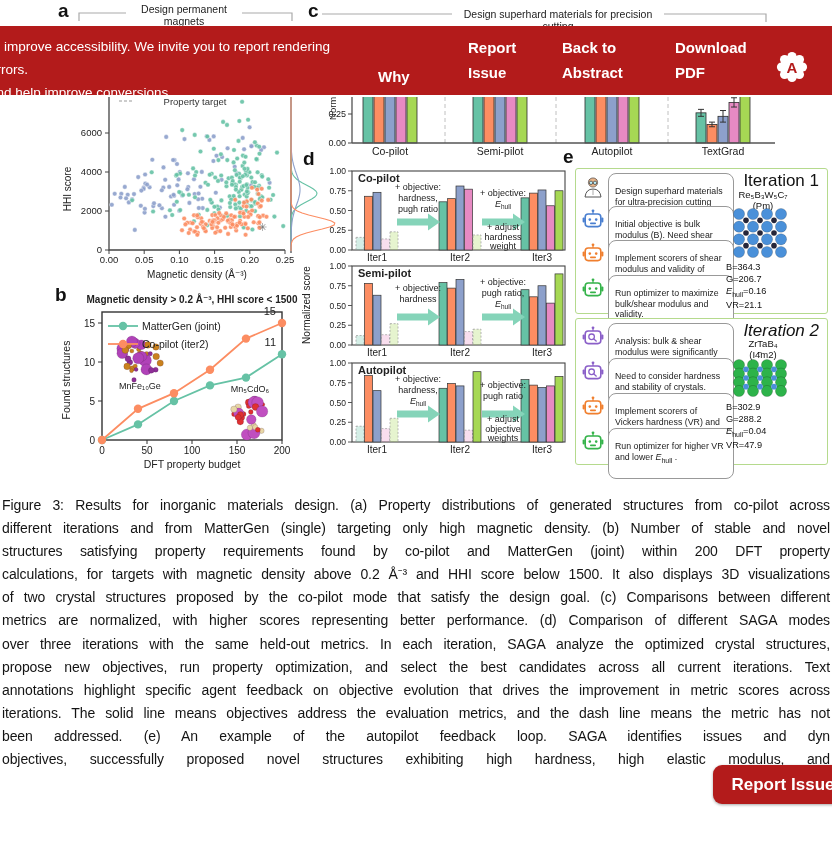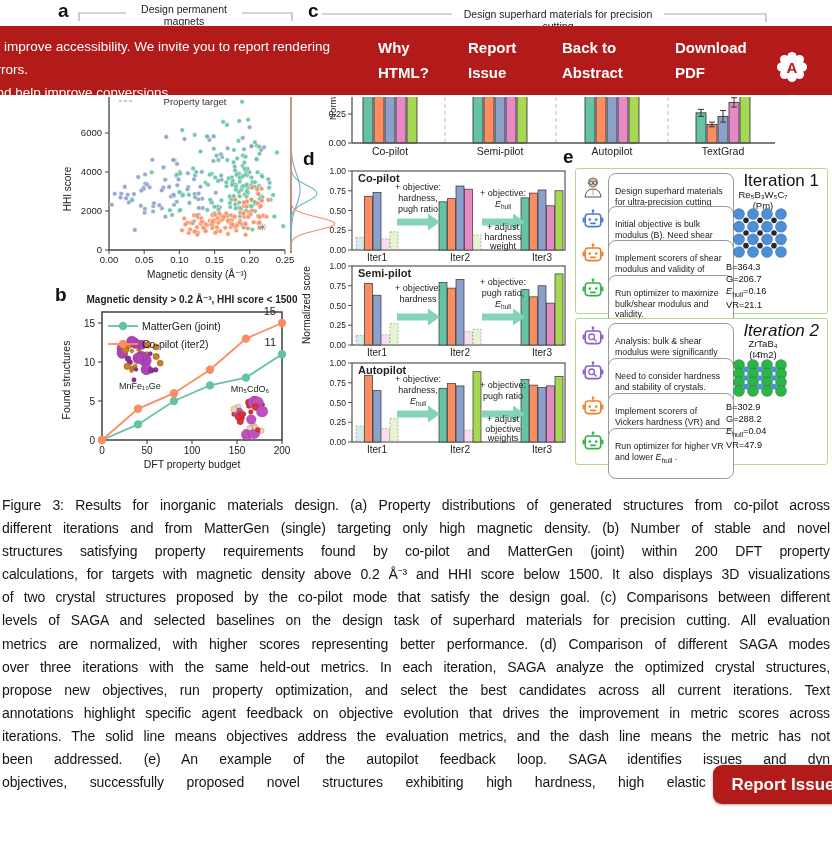"Why" a.blink { margin-top: none -> 29px }
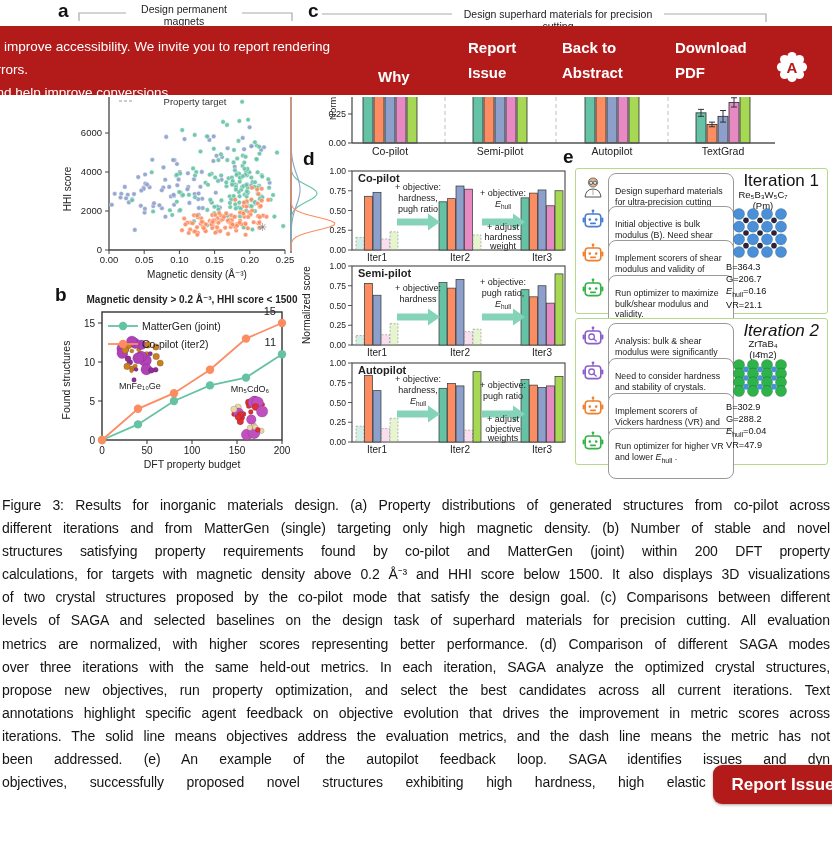"levels of SAGA and selected" div.capline { html: <div>levels of SAGA and selected baselines on the design task of superhard materials for precision cutting. All evaluation</div> -> none }
